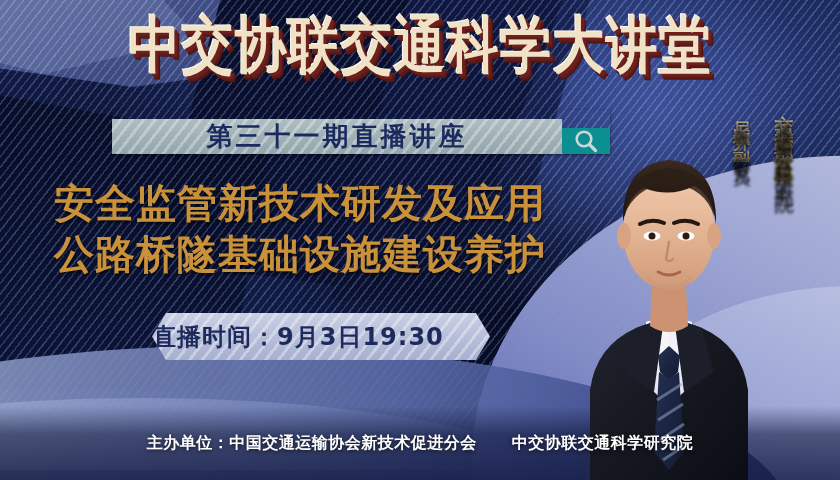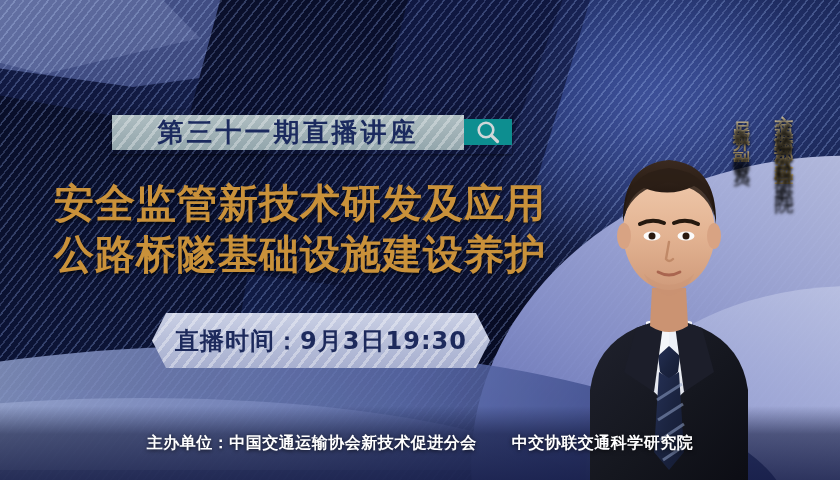"中交协联交通科学大讲堂" div.main-title { html: none -> <div> <span>中交协联交通科学大讲堂</span> </div> }
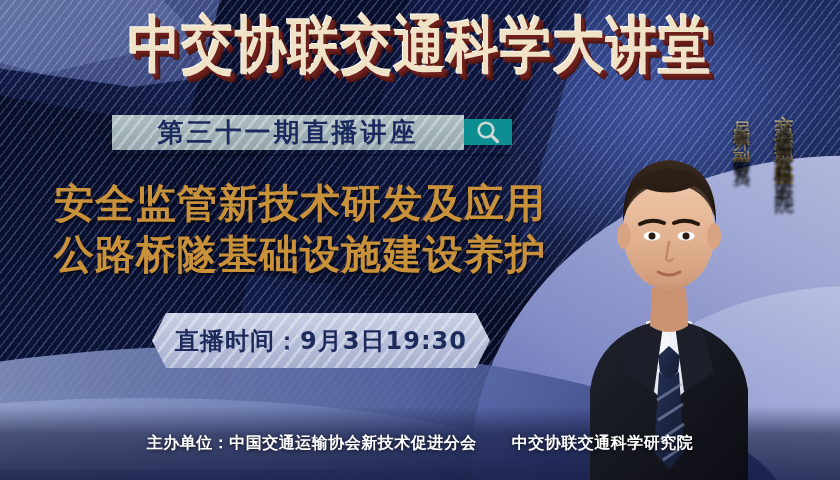"第三十一期直播讲座" .sub-banner { align-items: center -> flex-end; width: 400px -> 498px }
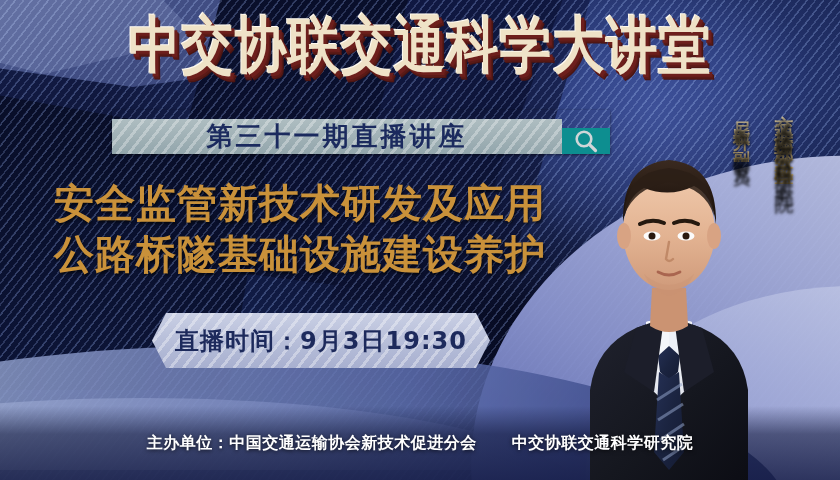"直播时间：9月3日19:30" .time-pill { height: 55px -> 47px; justify-content: center -> none }
